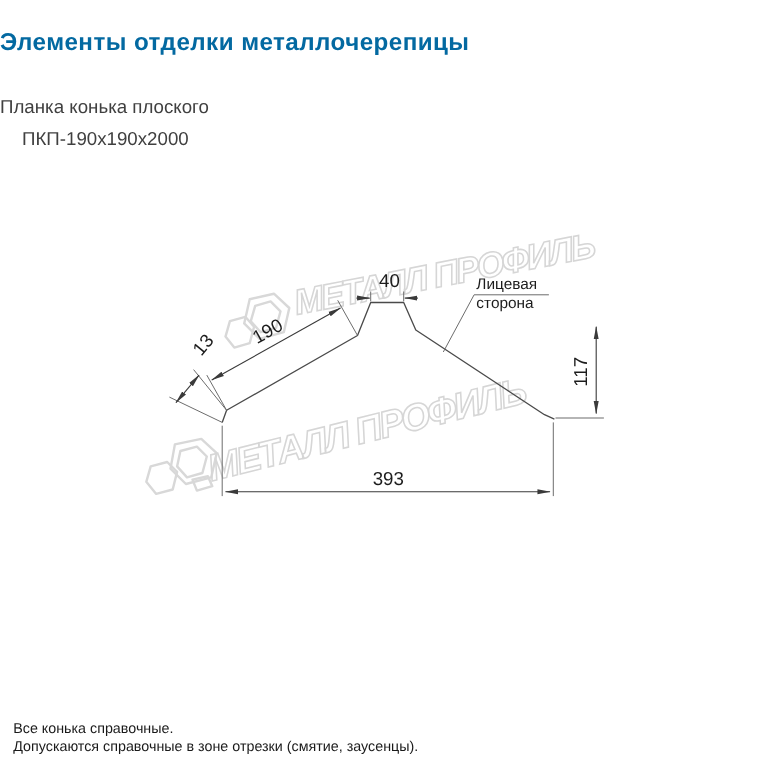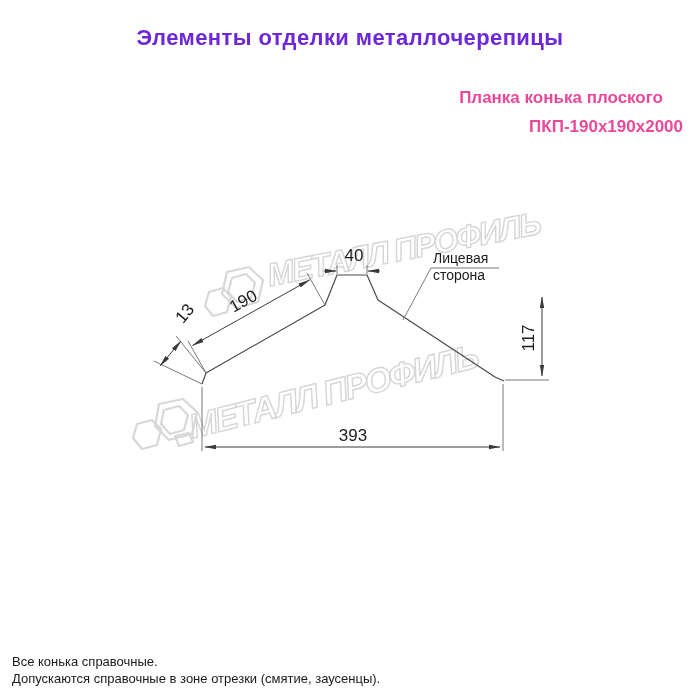"Элементы отделки металлочерепицы" .title { color: #6d28d9 -> #0369a1; text-align: center -> none }
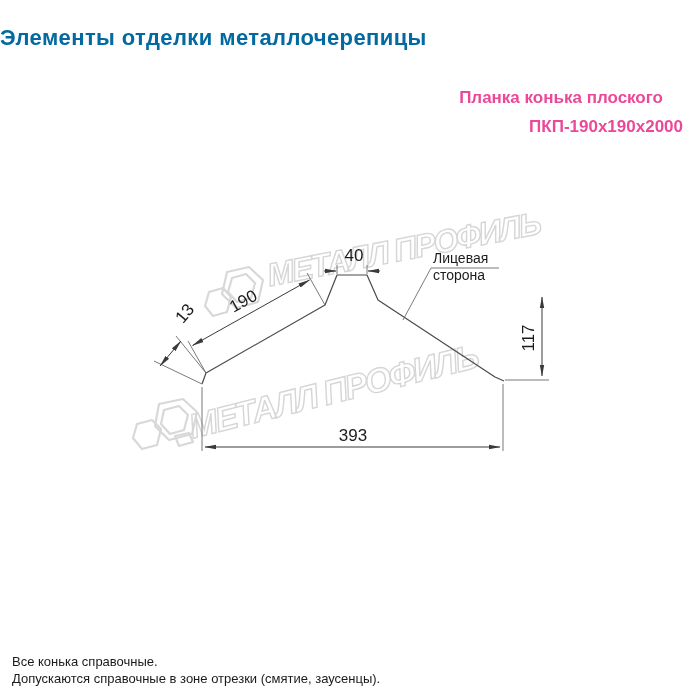"Планка конька плоского" .subhead { color: #ec4899 -> #404040; font-weight: bold -> normal; text-align: right -> left }
